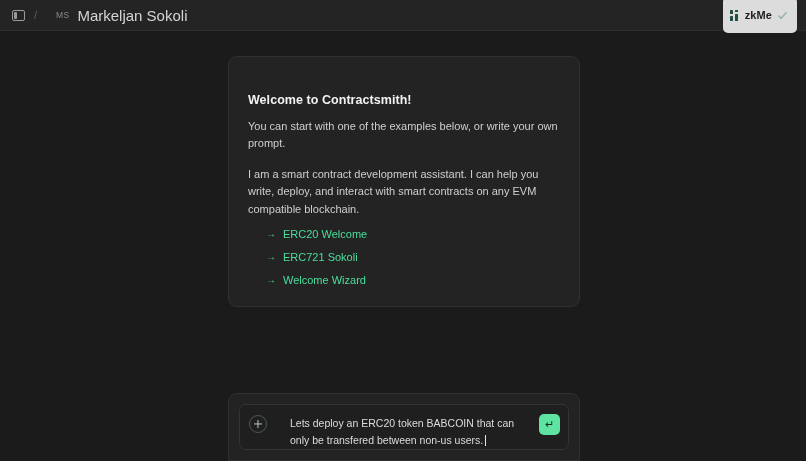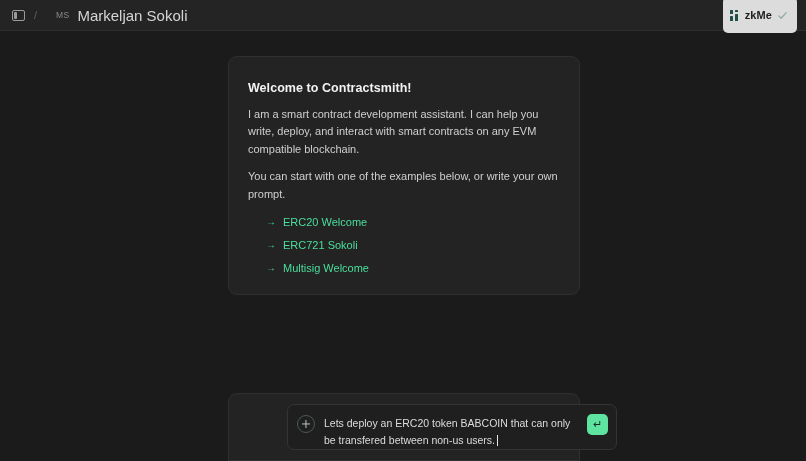"Welcome to Contractsmith!" .welcome-card { padding: 24px 19px 20px 19px -> 36px 19px 20px 19px }
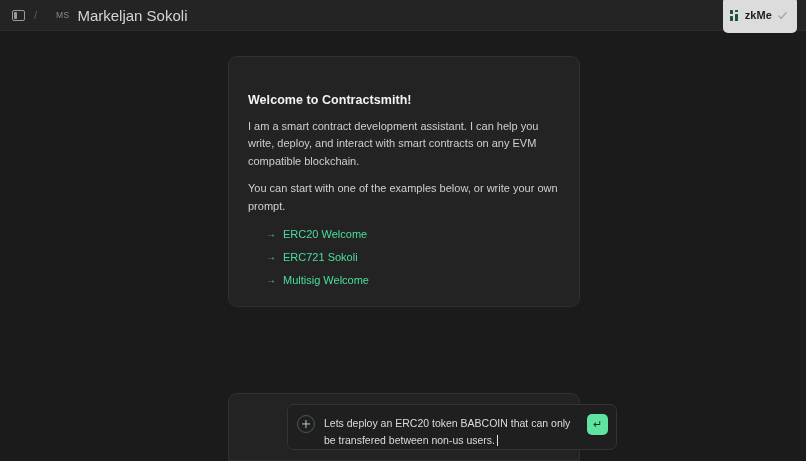"I am a smart contract" div.welcome-para { order: before "You can start with one" -> after "You can start with one" }
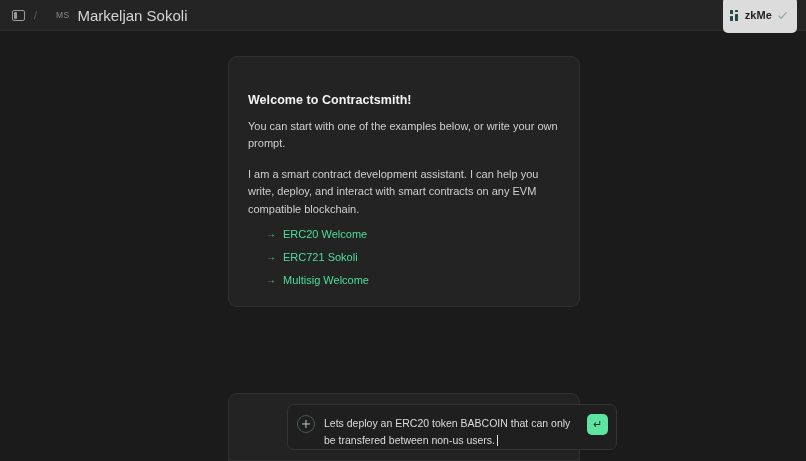"Multisig Welcome" span { text: Multisig Welcome -> Welcome Wizard }
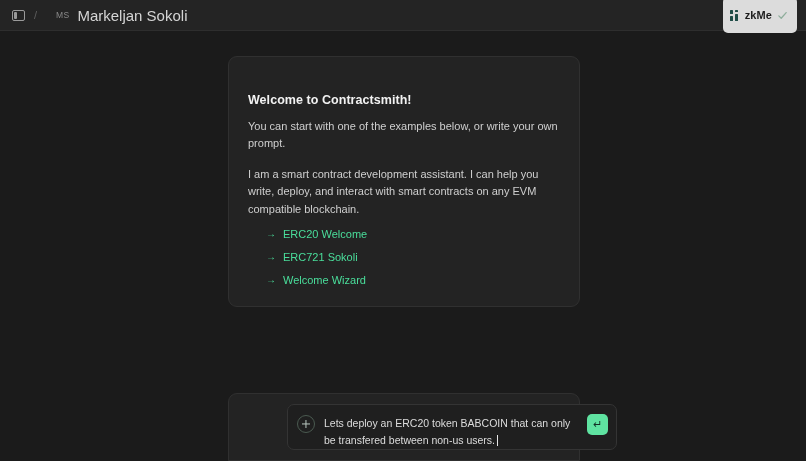"Lets deploy an ERC20 token" .composer-box { gap: 9px -> 23px; margin-left: 48px -> none }
